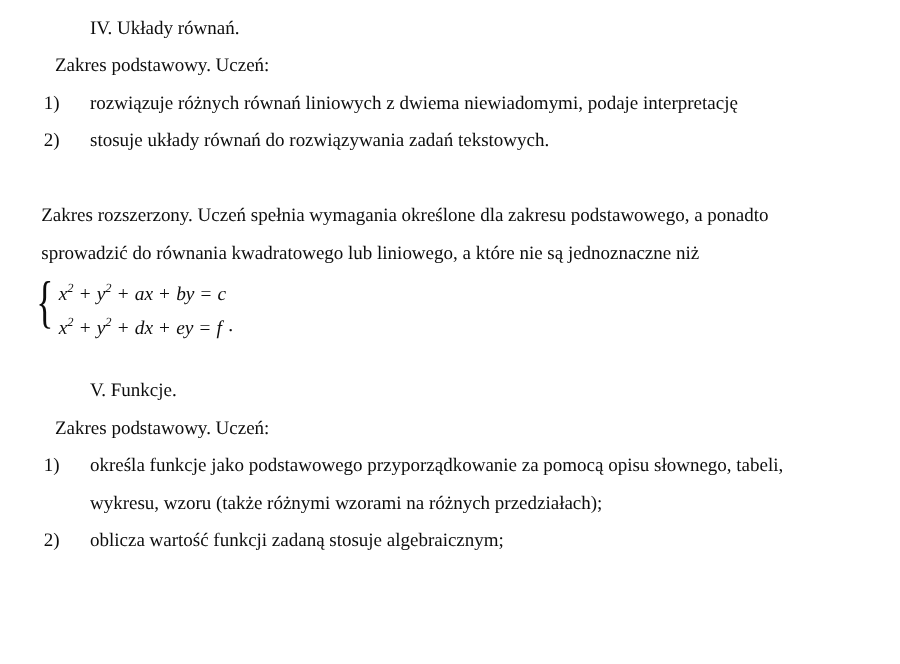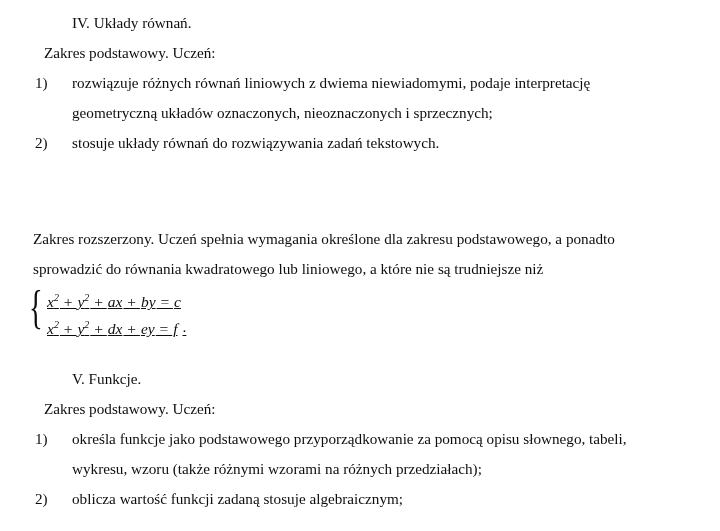"geometryczną układów oznaczonych," li.list-item { html: <li> <span>geometryczną układów oznaczonych, nieoznaczonych i sprzecznych;</span> </li> -> none }
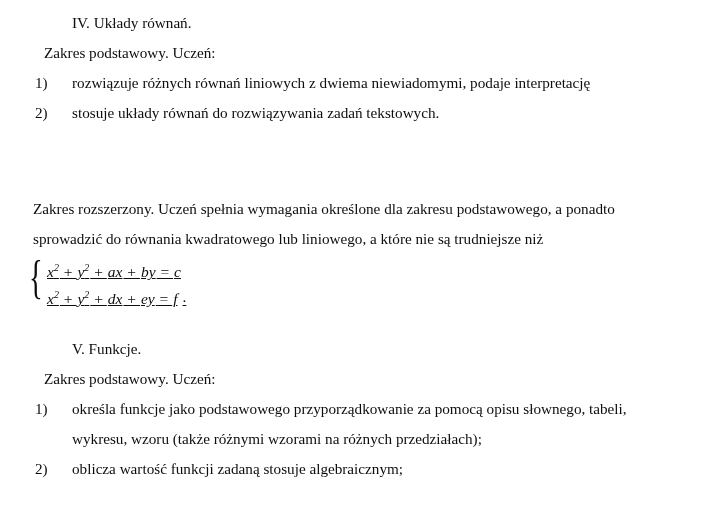"Zakres rozszerzony. Uczeń spełnia" .para { margin-top: 36px -> none }
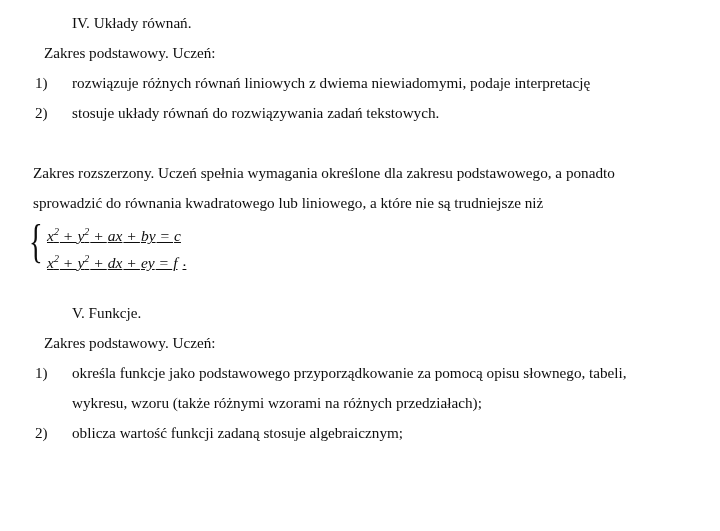"sprowadzić do równania kwadratowego lub" div { text: trudniejsze -> jednoznaczne }
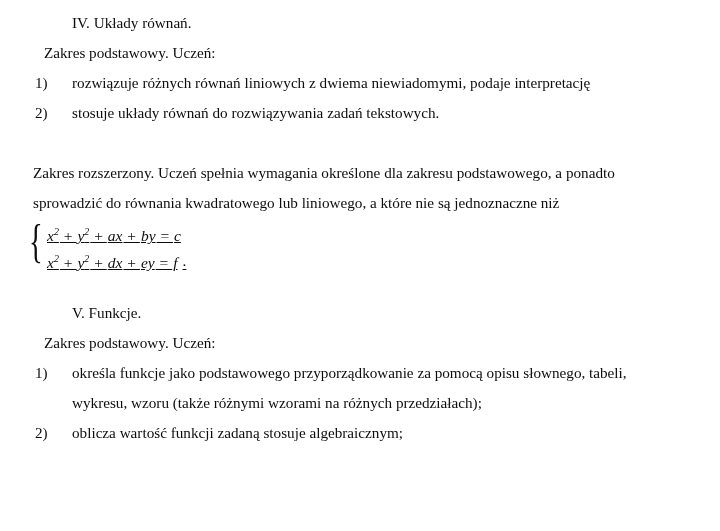"x2 + y2 + ax" .eq-row { text-decoration: underline -> none }
